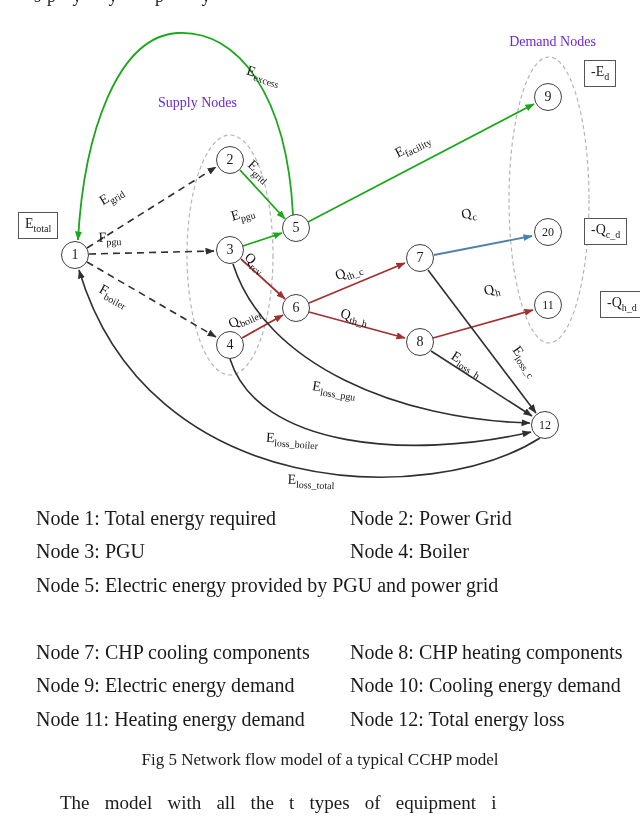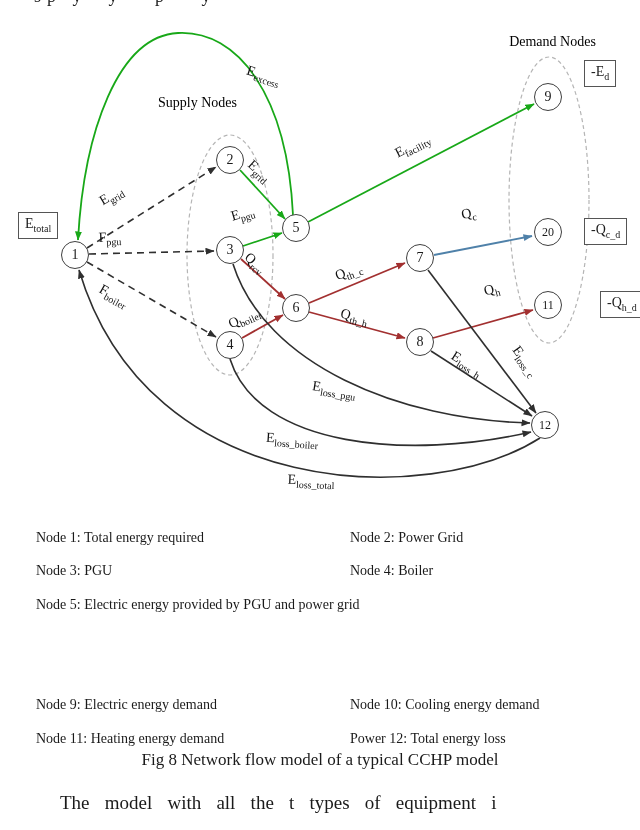"Demand Nodes" .region-label { color: #000000 -> #6d28d9 }
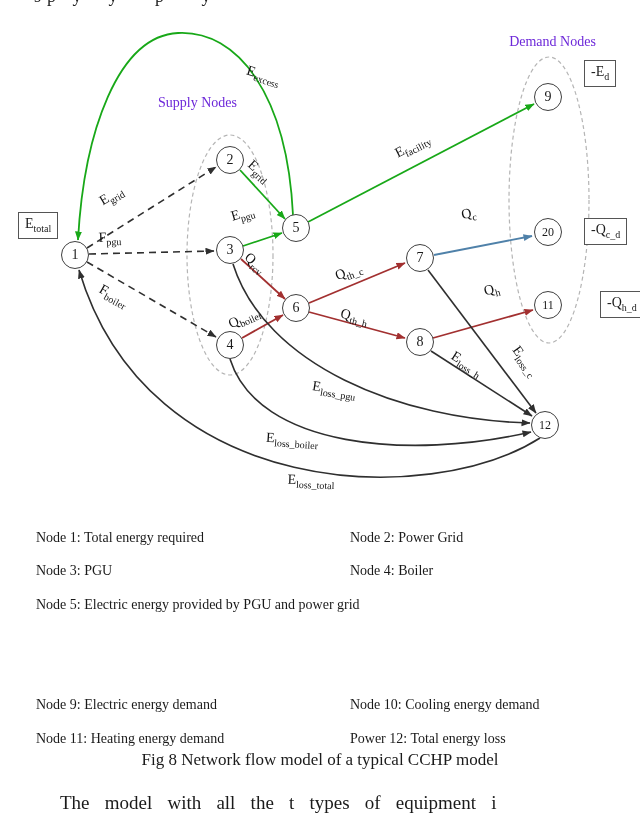"Node 1: Total energy required" .legend-row { font-size: 14px -> 20px; margin-top: 23px -> none }
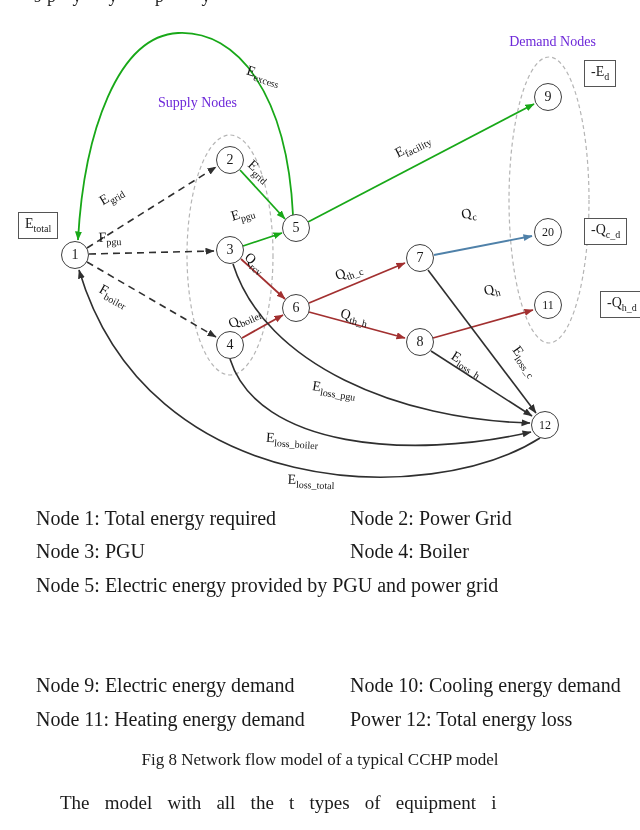"Node 7: CHP cooling components" div.legend-row { html: none -> <div> <span>Node 7: CHP cooling components</span> <span>Node 8: CHP heating components</span> </div> }
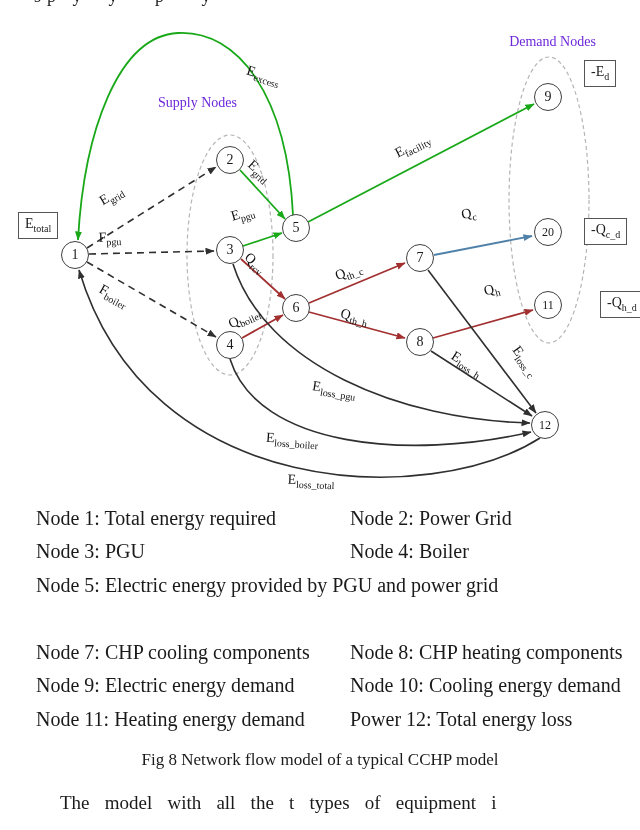"Power 12: Total energy loss" span.r { text: Power -> Node }
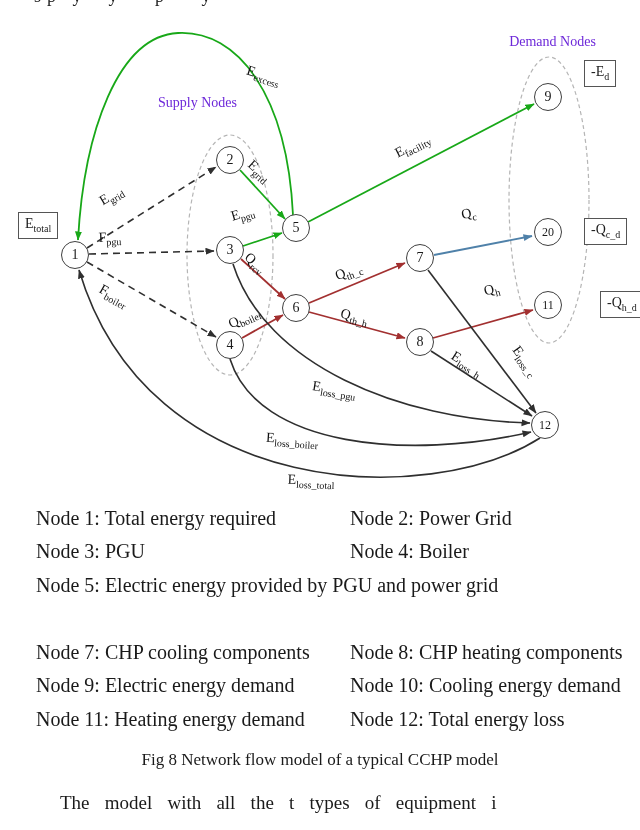"Fig 8 Network flow model" div.caption { text: 8 -> 5 }
